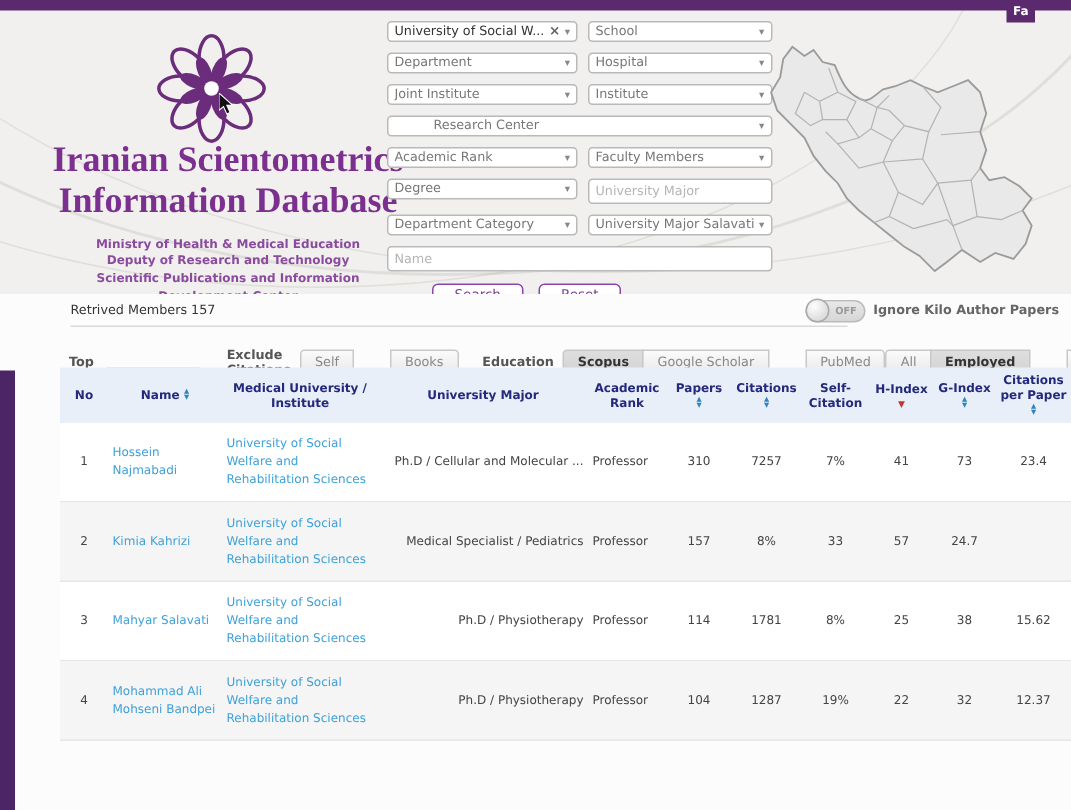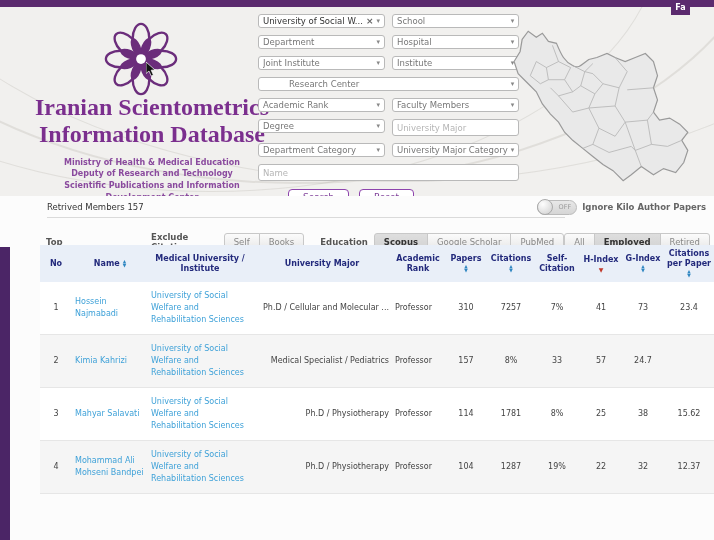"University Major Category" span.lbl { text: Category -> Salavati }
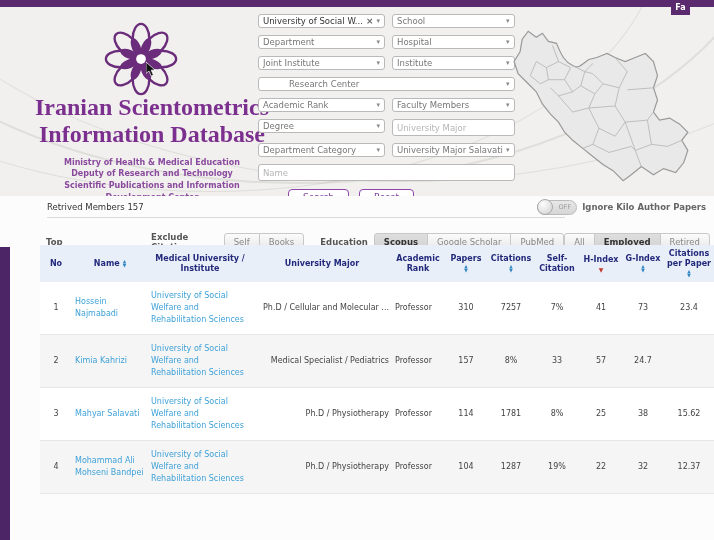"OFF" .togstate { font-weight: normal -> bold }
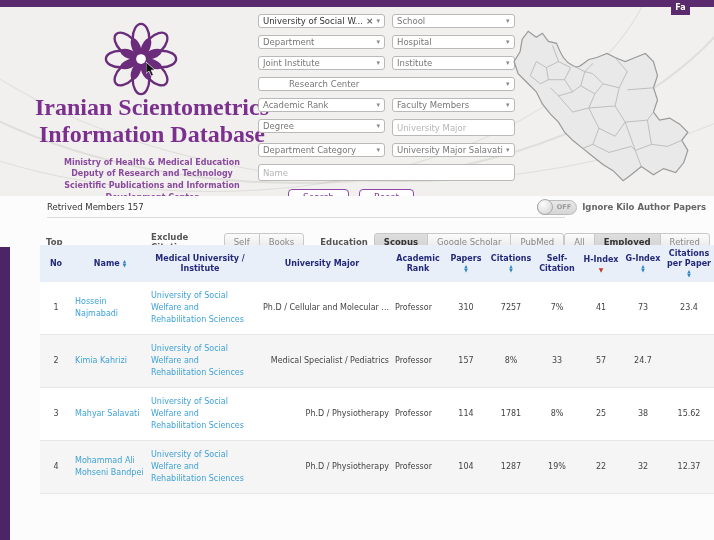"Books" .grp .btn:last-child { margin-left: none -> 24px }
